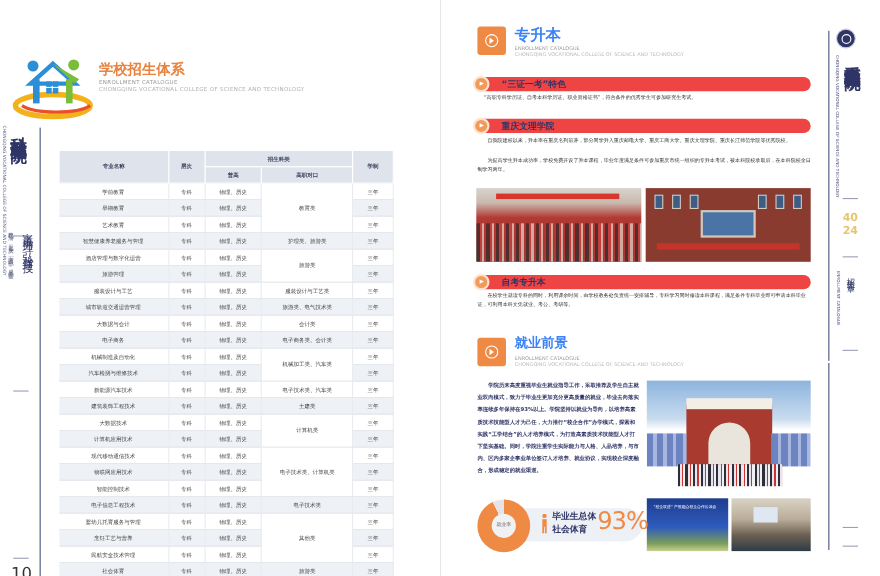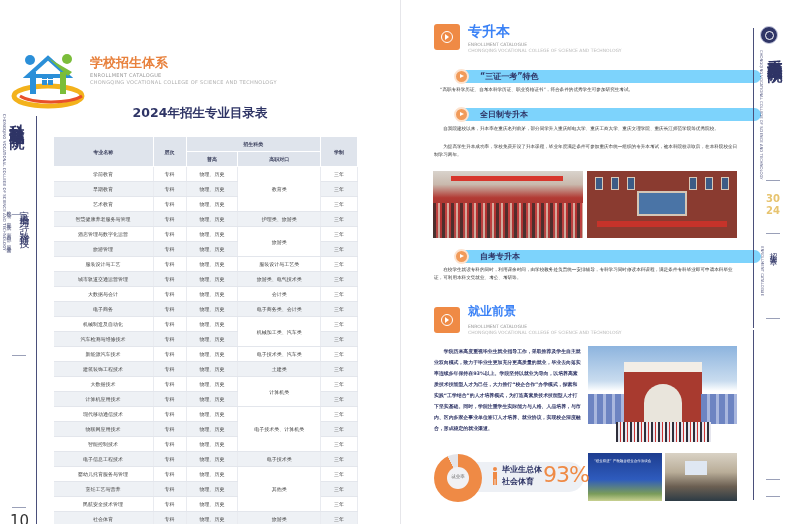"“三证一考”特色" .pill { background: #7dd3fc -> #ef4444; left: 458px -> 434px }
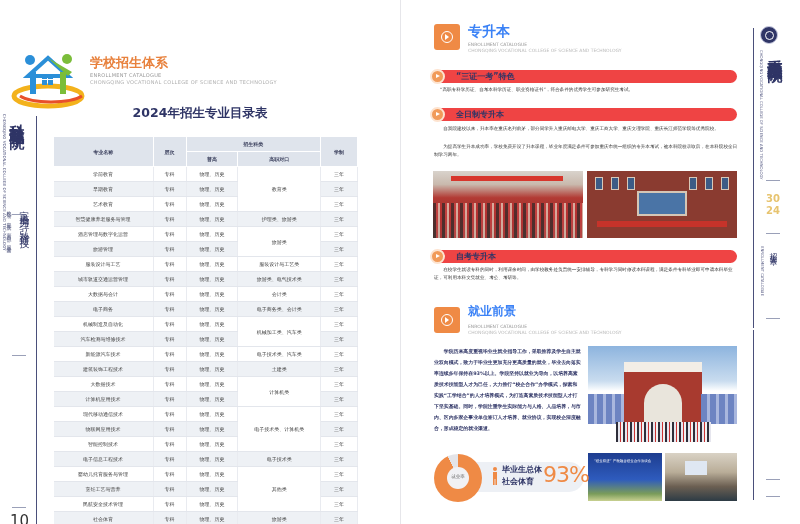"2024年招生专业目录表" div.table-title { html: <div>2024年招生专业目录表</div> -> none }
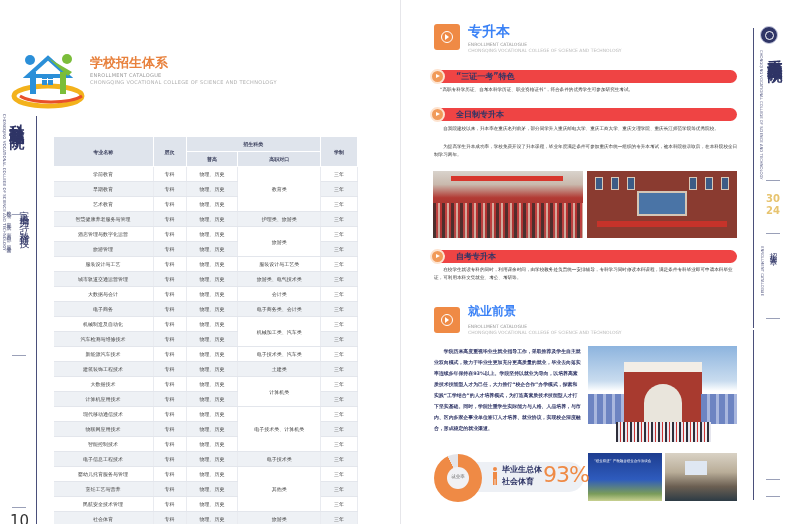"全日制专升本" span.pill-label { text: 全日制专升本 -> 重庆文理学院 }
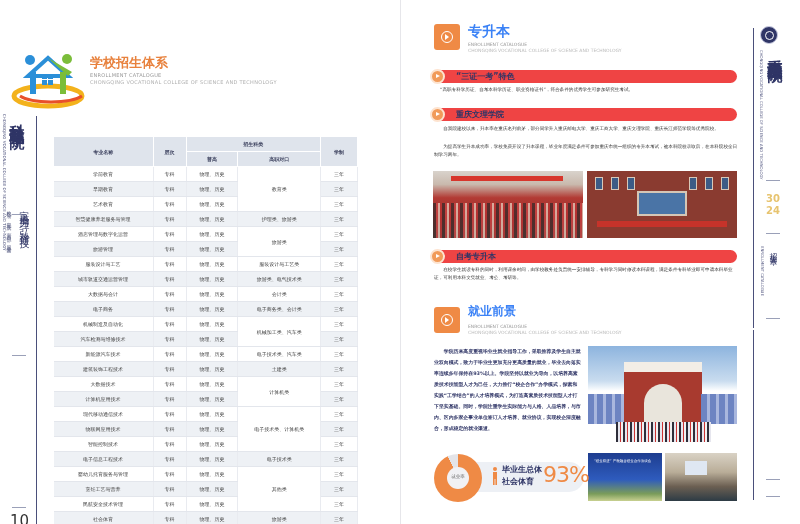"30" div { text: 30 -> 40 }
